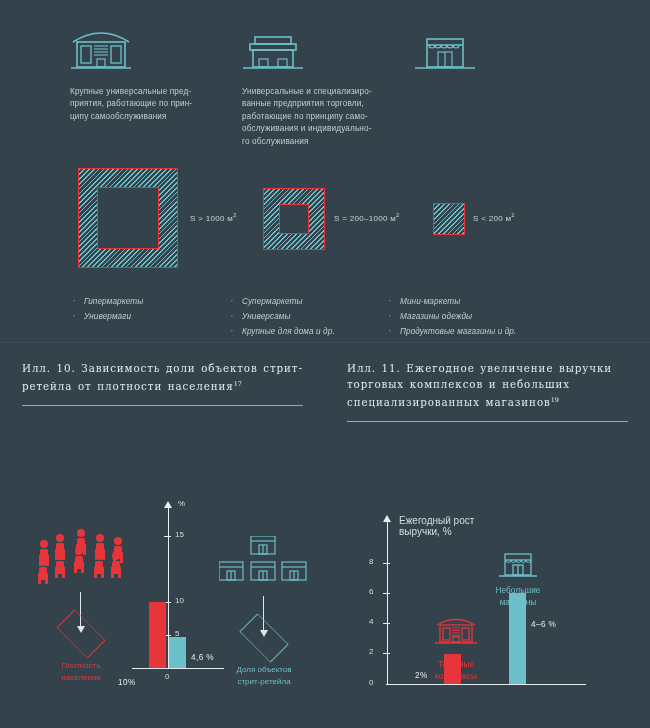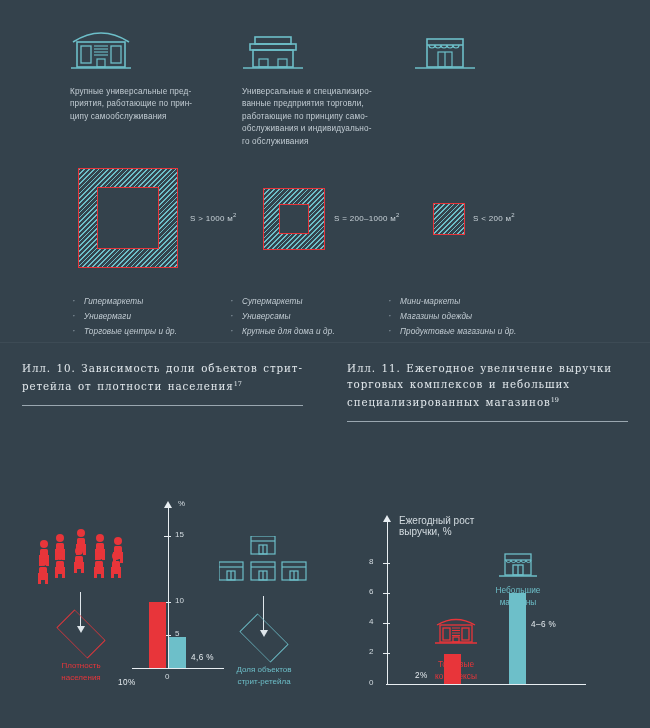"Торговые центры и др." li { html: <li>Торговые центры и др.</li> -> none }
